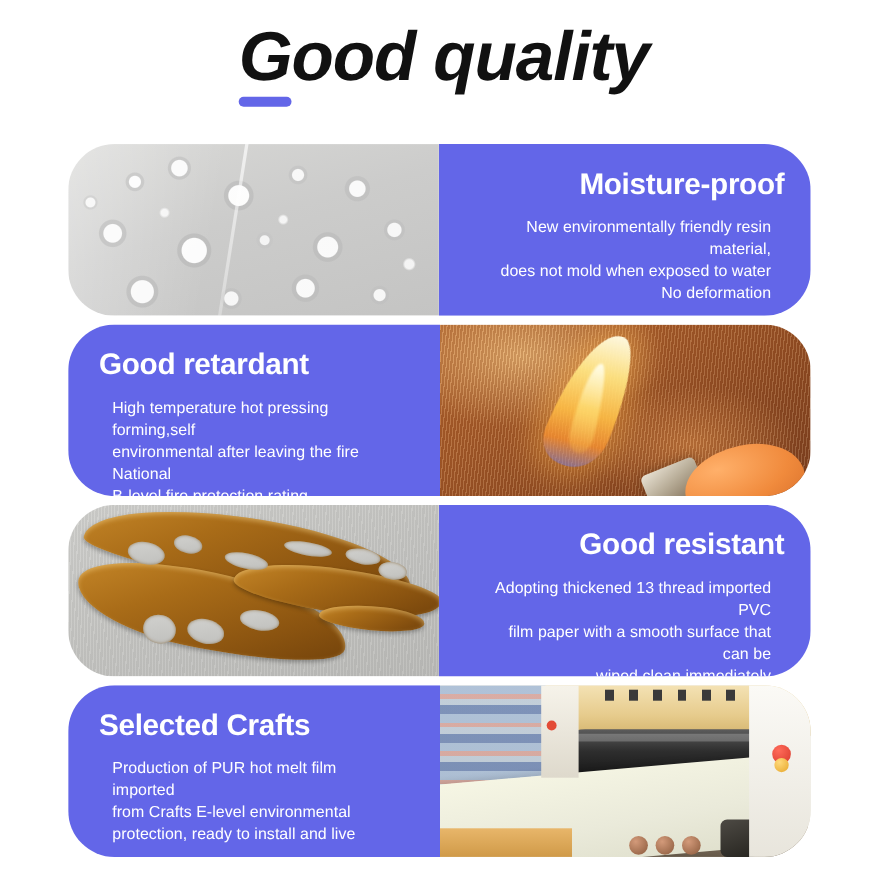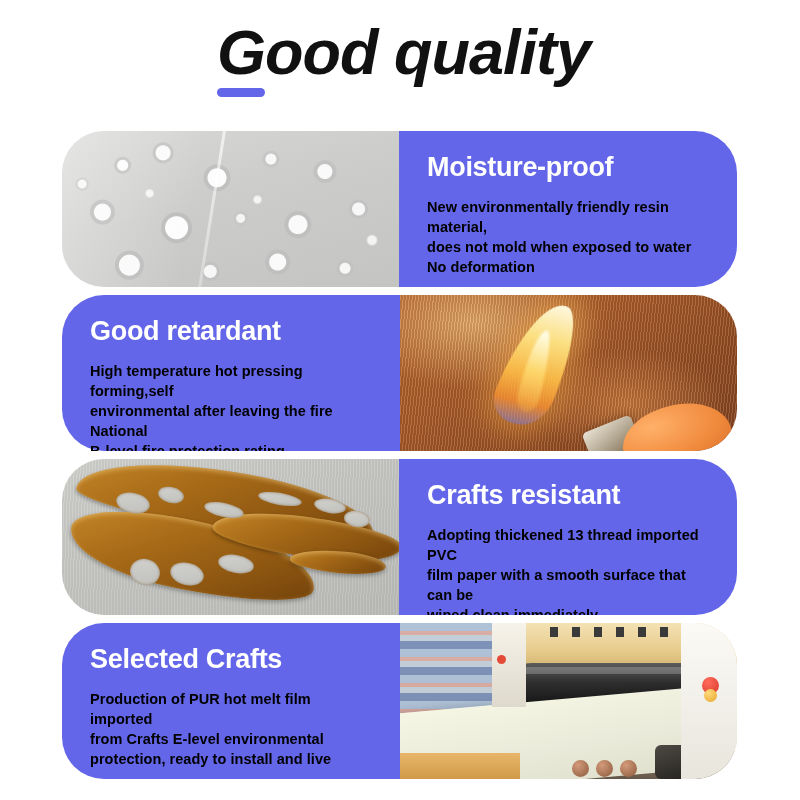"Moisture-proof" .rnd-right { text-align: none -> right }
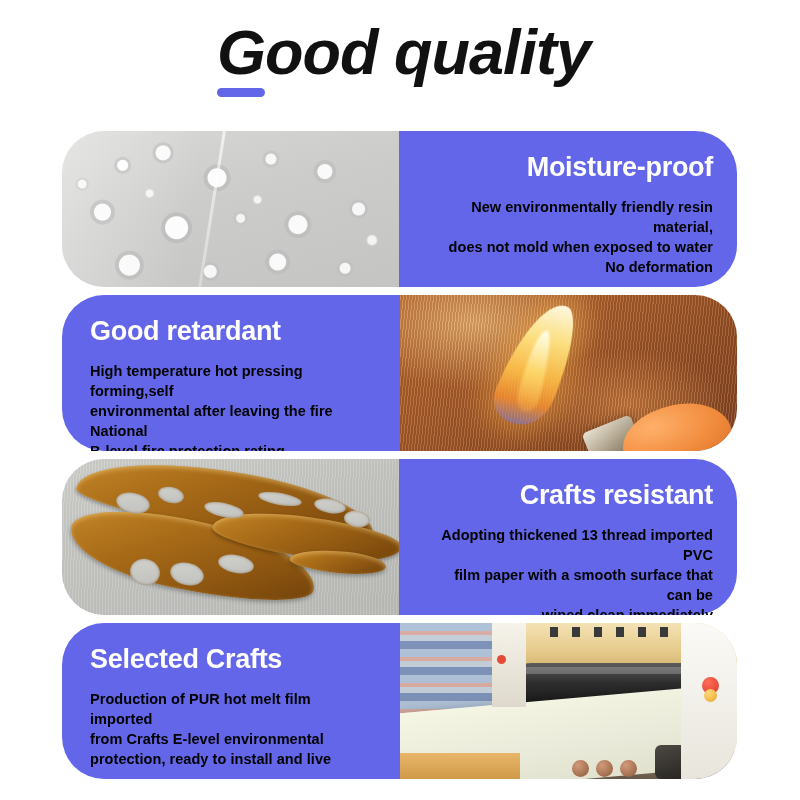"New environmentally friendly resin" .panel p { color: #000000 -> #ffffff; font-weight: bold -> none; margin: 0 -> 12px }
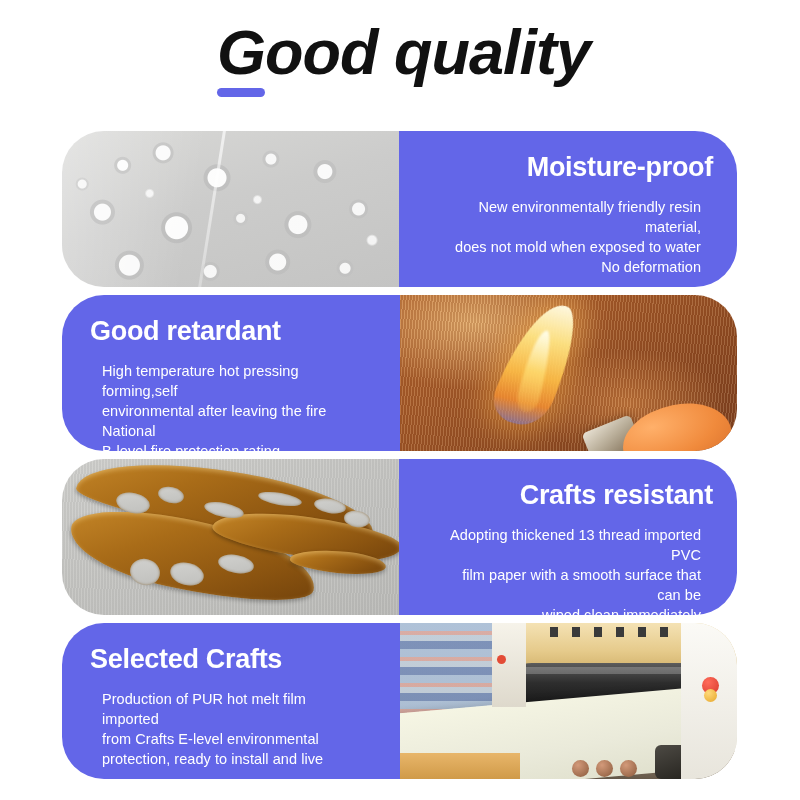"Crafts resistant" h3 { text: Crafts -> Good }
